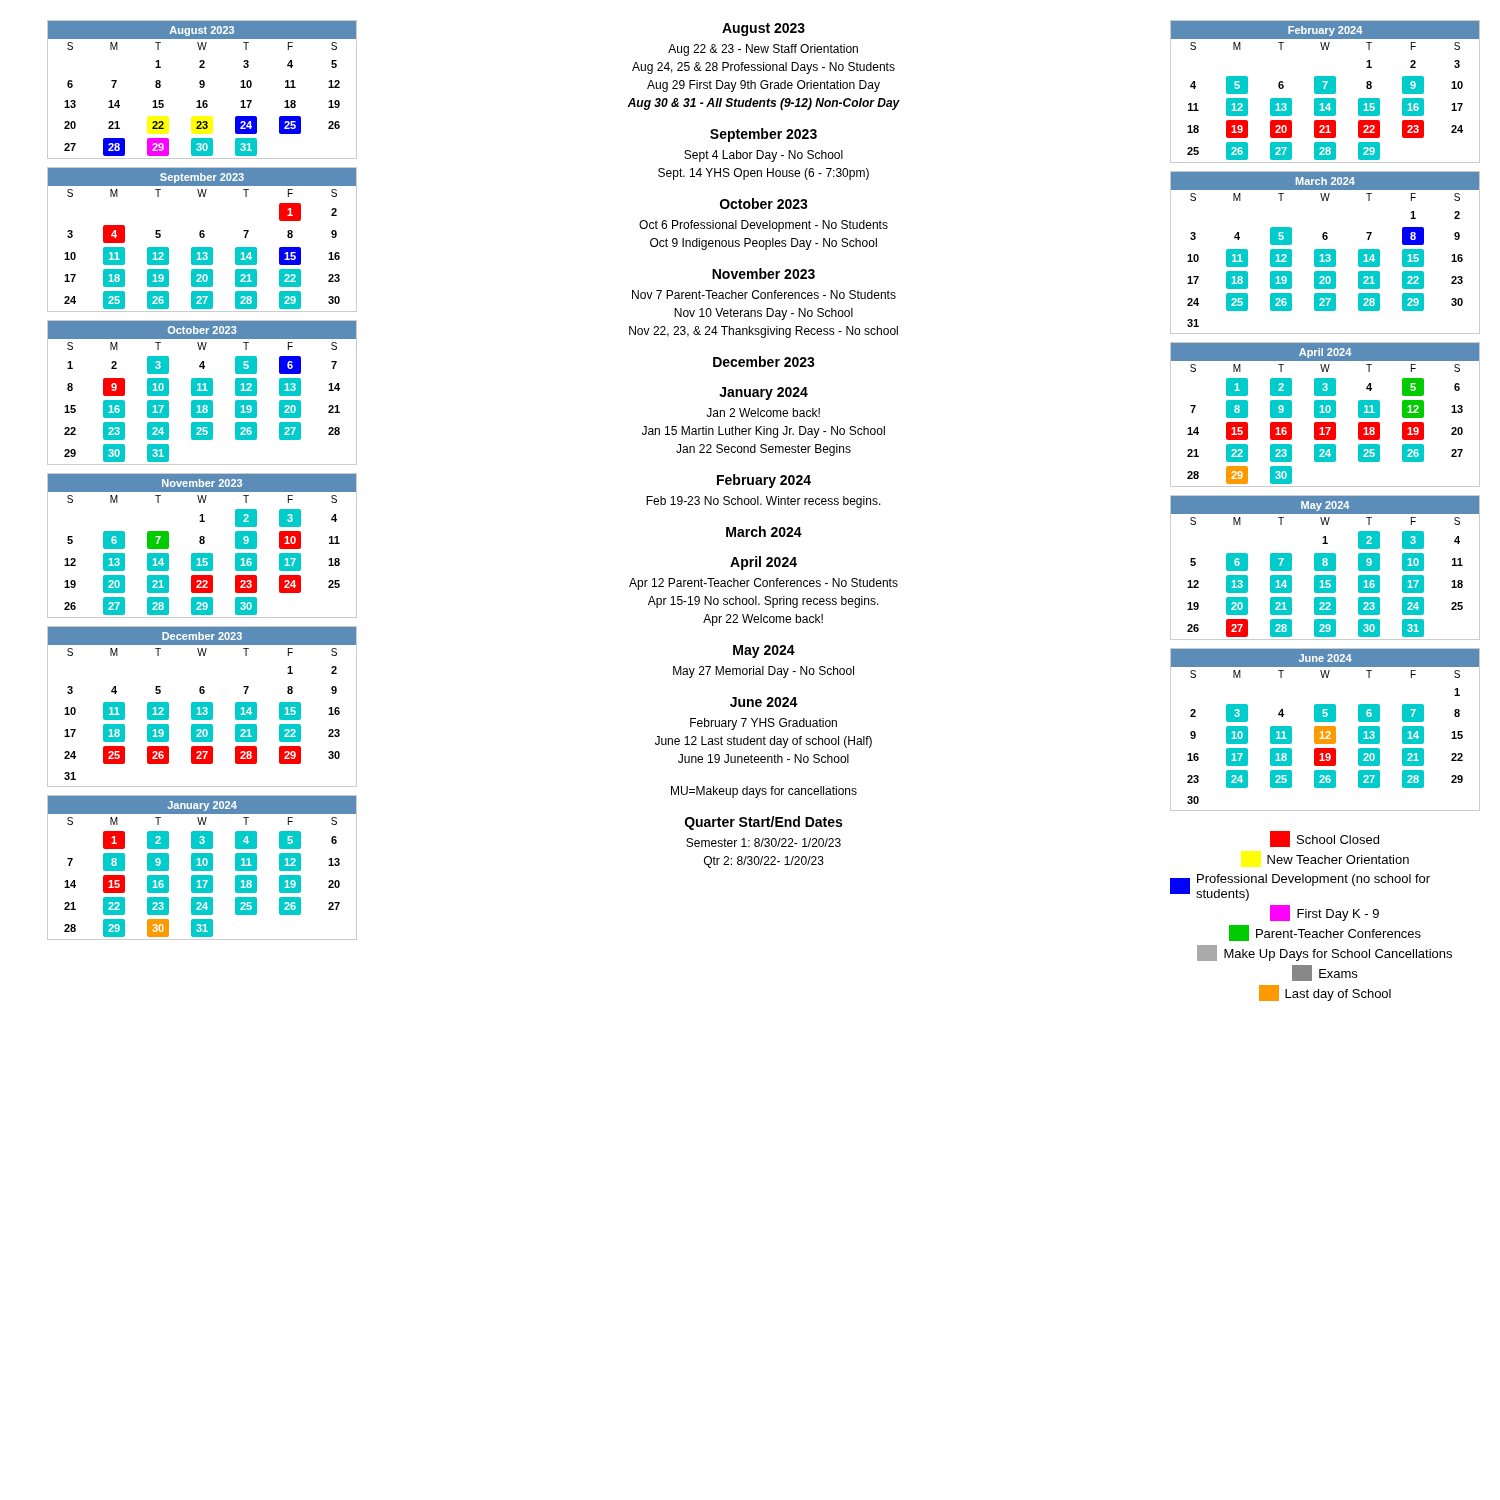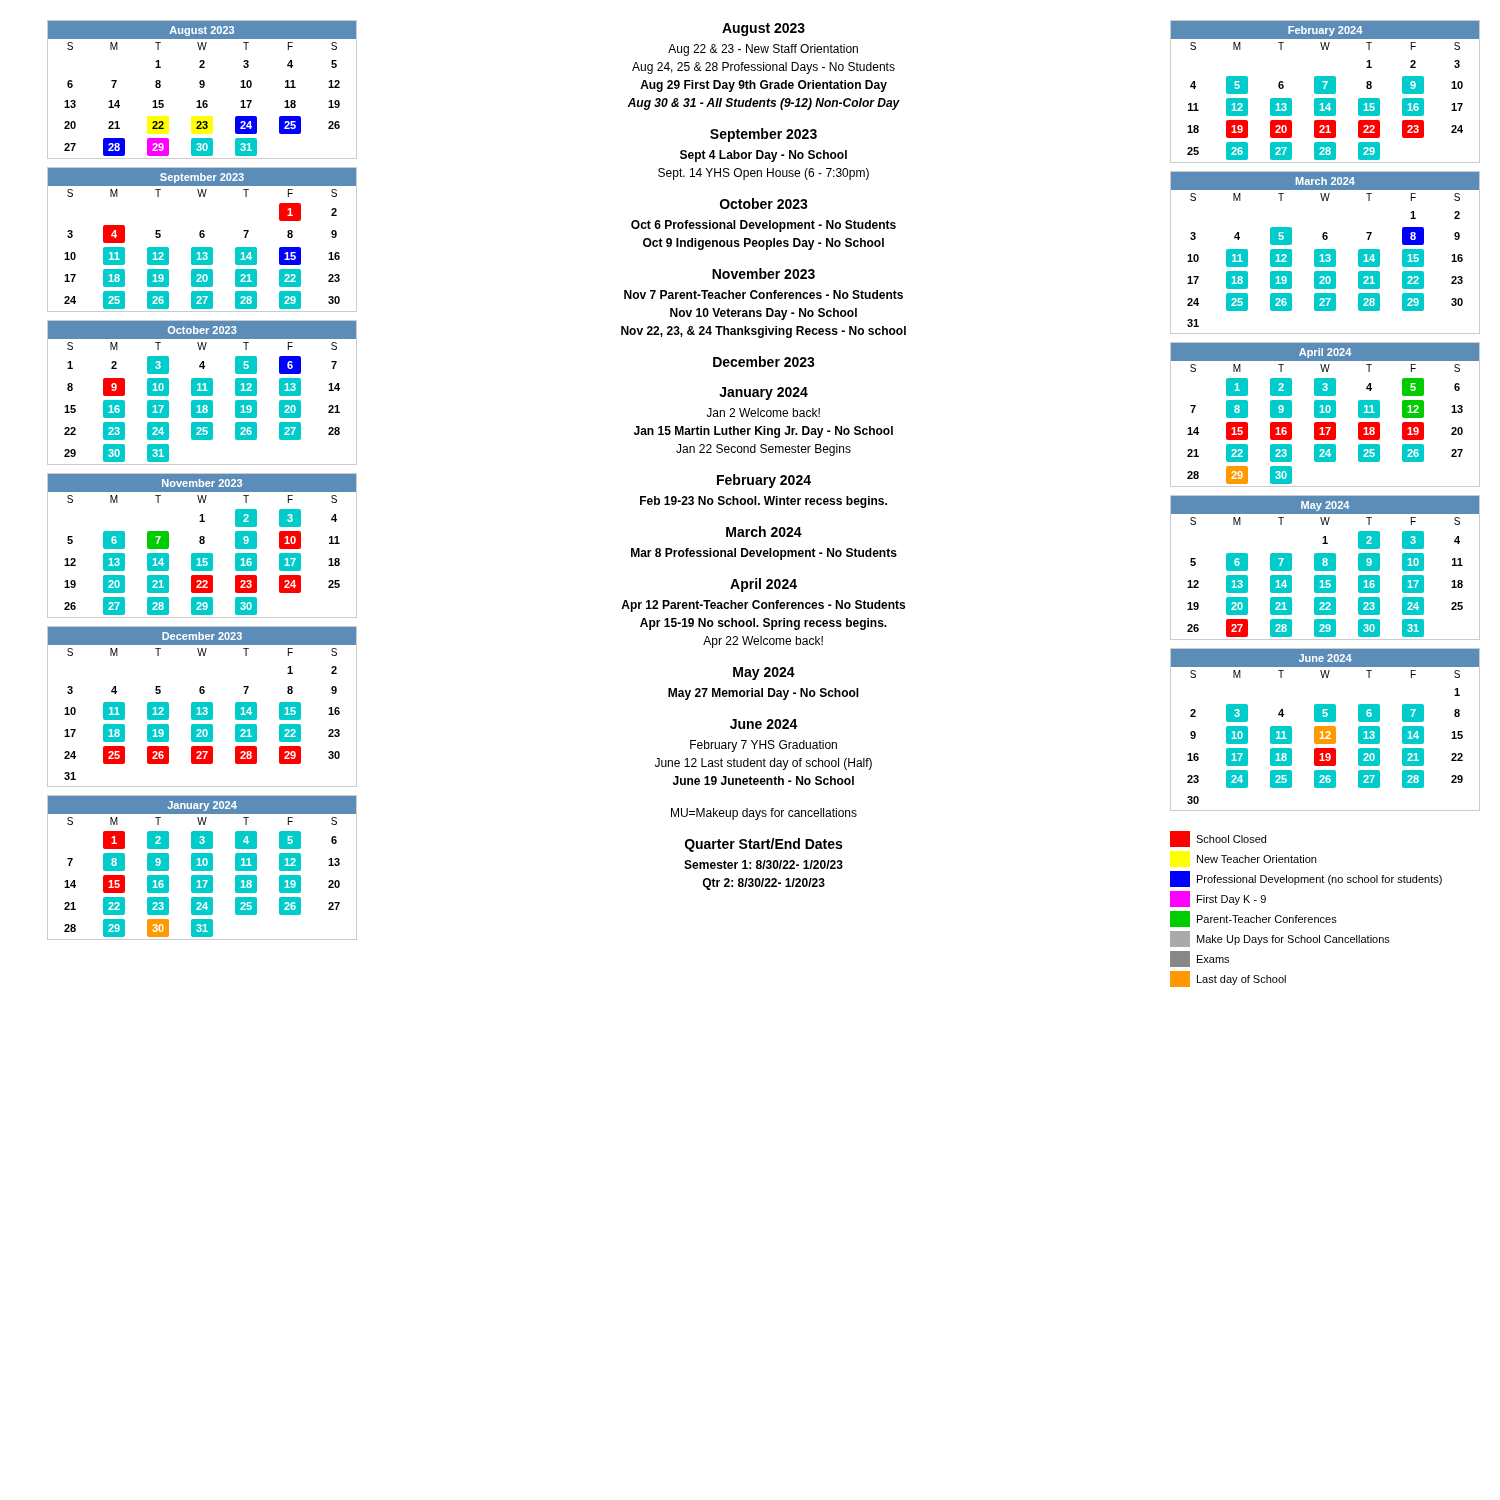"Aug 29 First Day 9th" .event-line.bold { font-weight: bold -> normal }
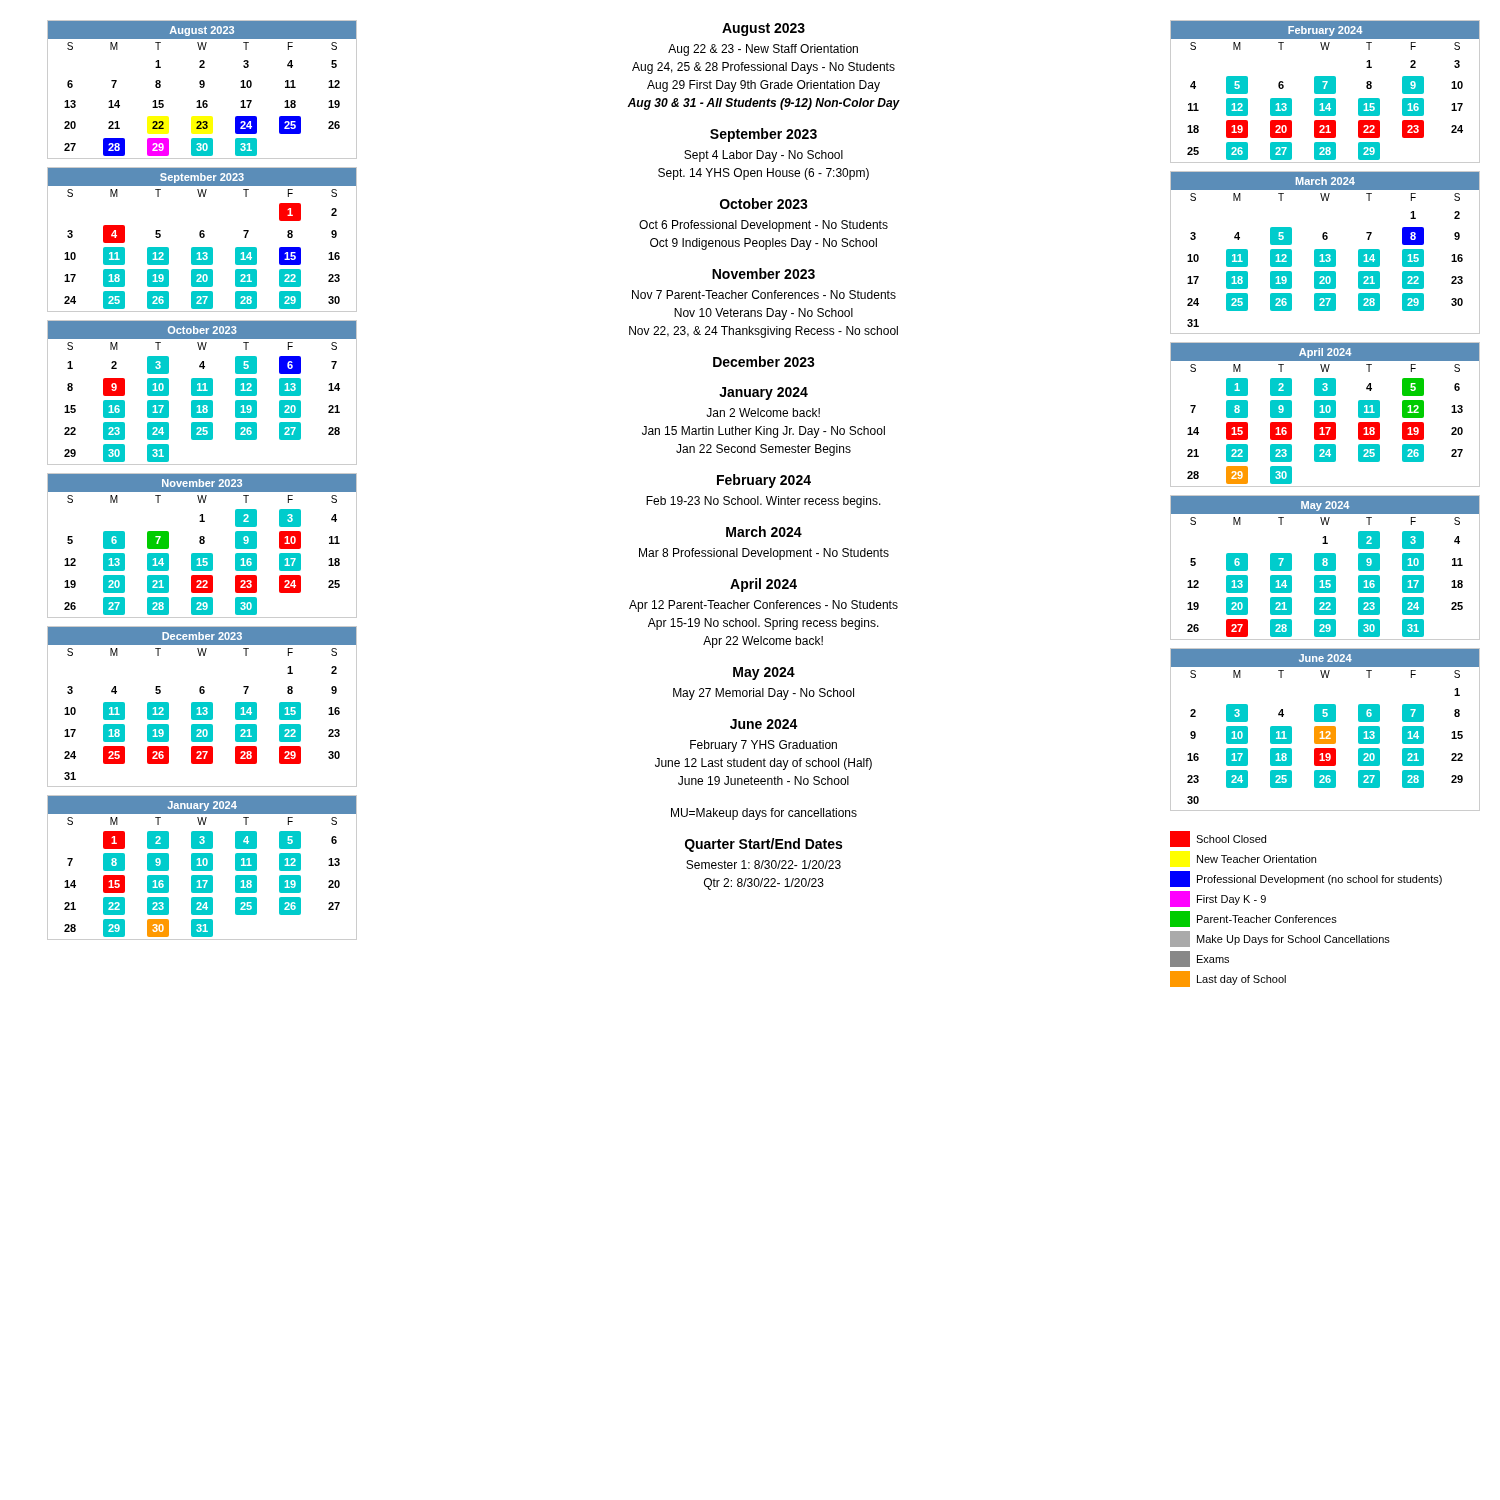"Mar 8 Professional Development -" div.event-line { html: <div>Mar 8 Professional Development - No Students</div> -> none }
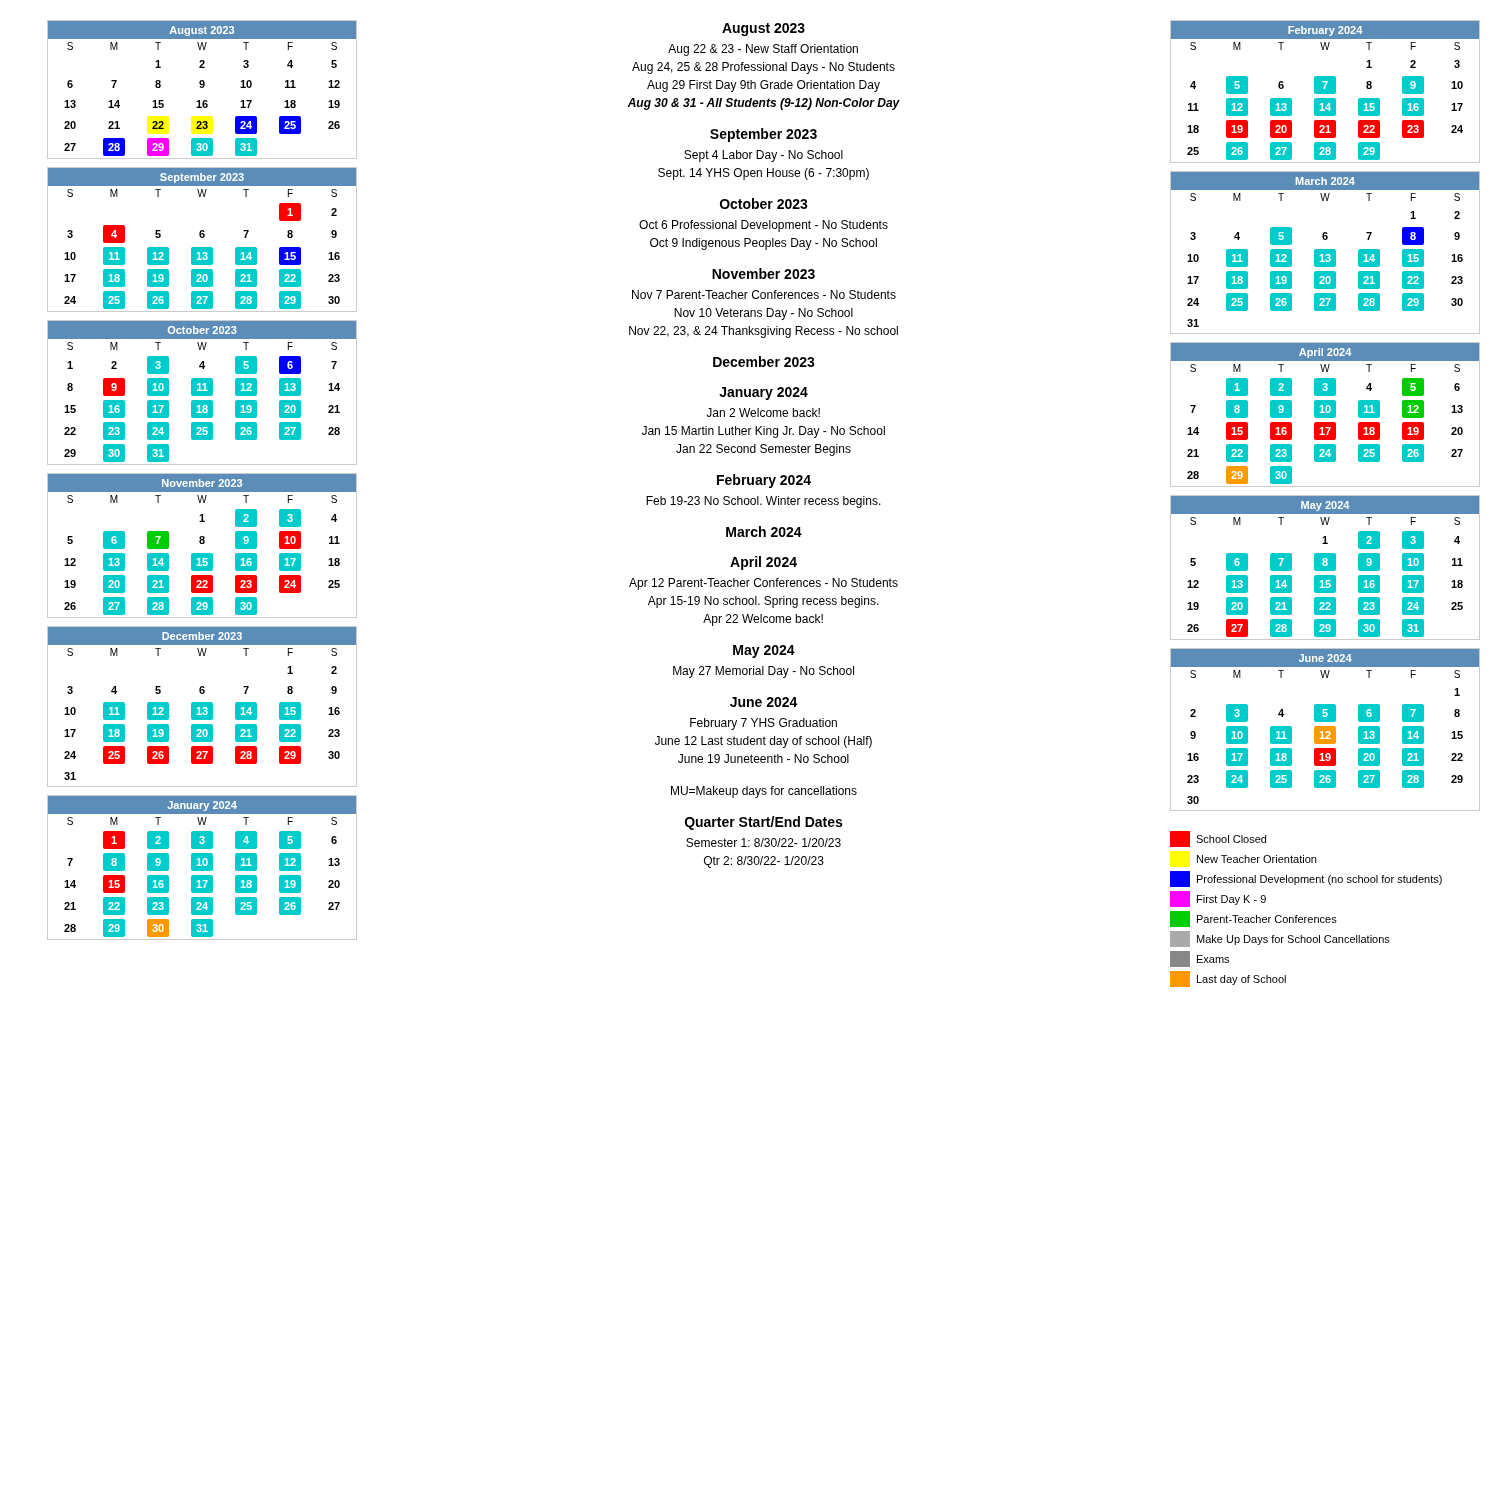"School Closed" .legend-item { font-size: 11px -> 13px; justify-content: none -> center }
